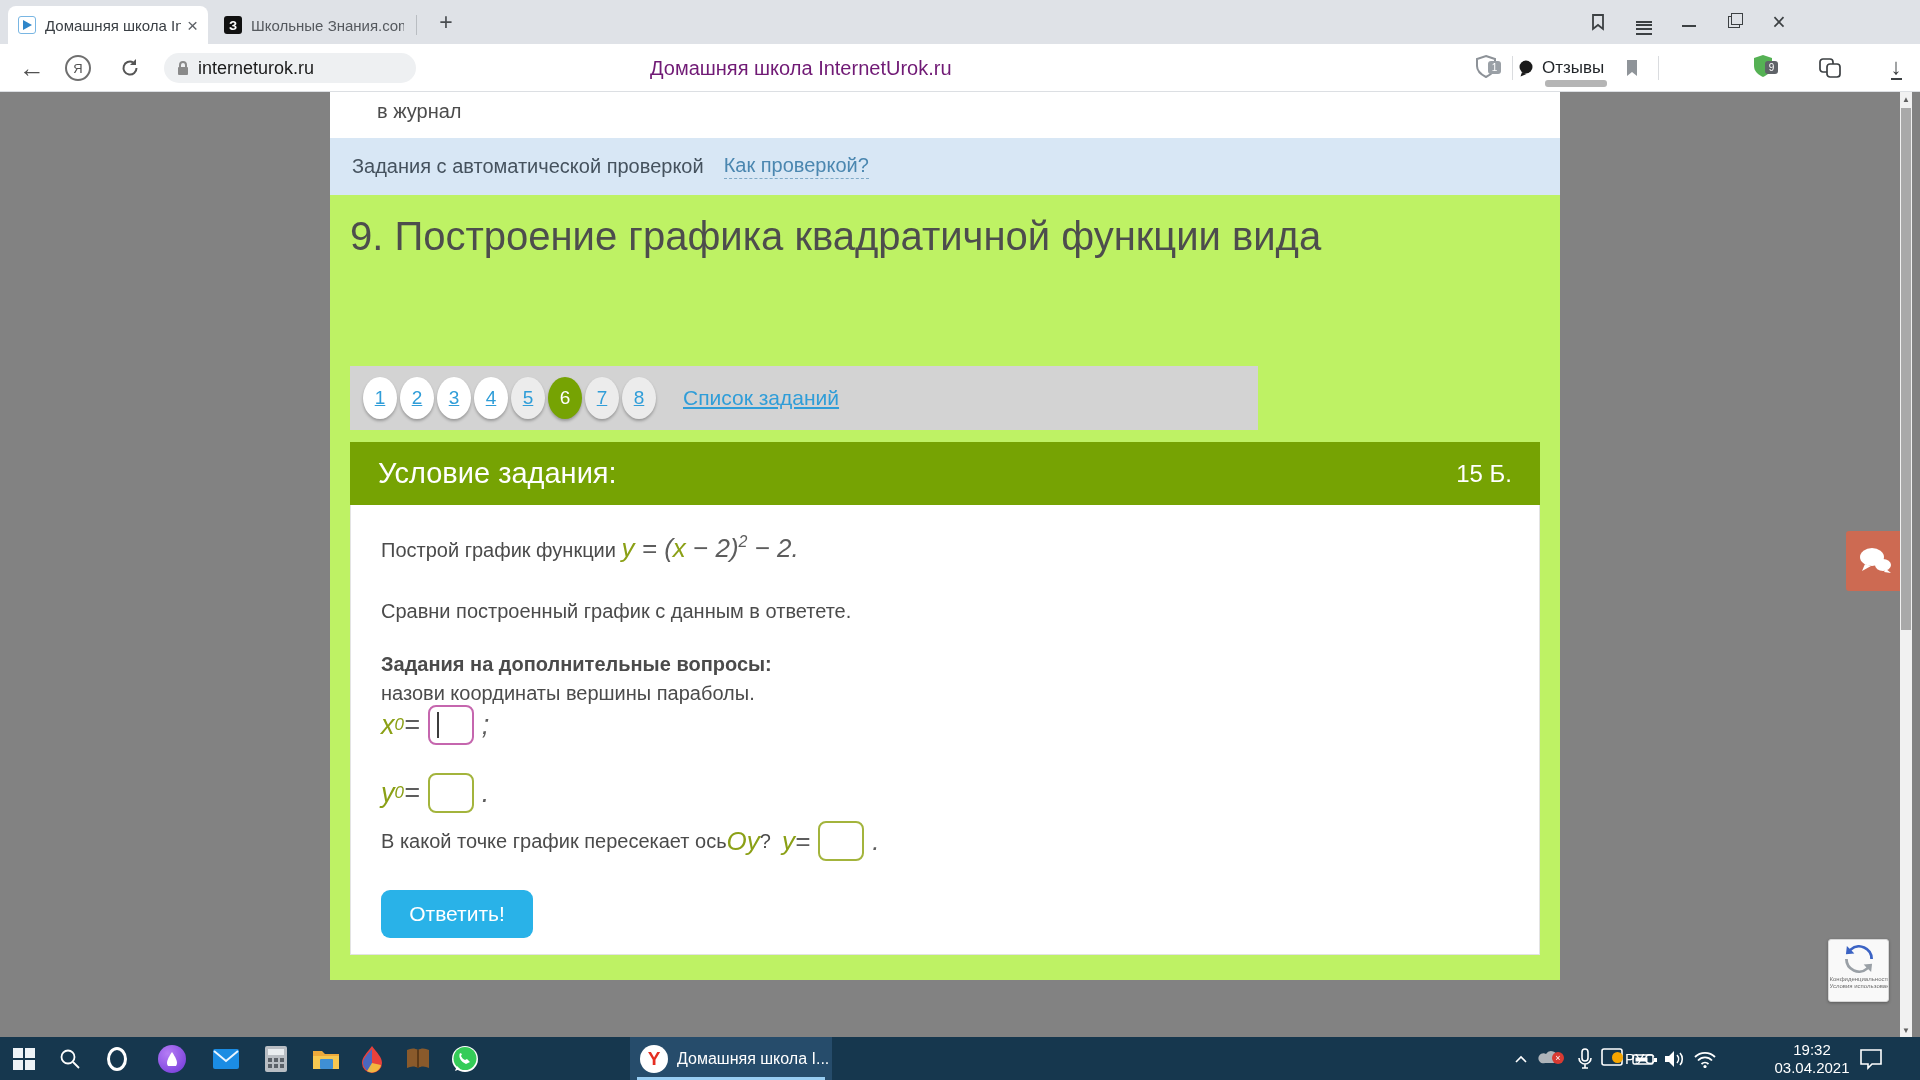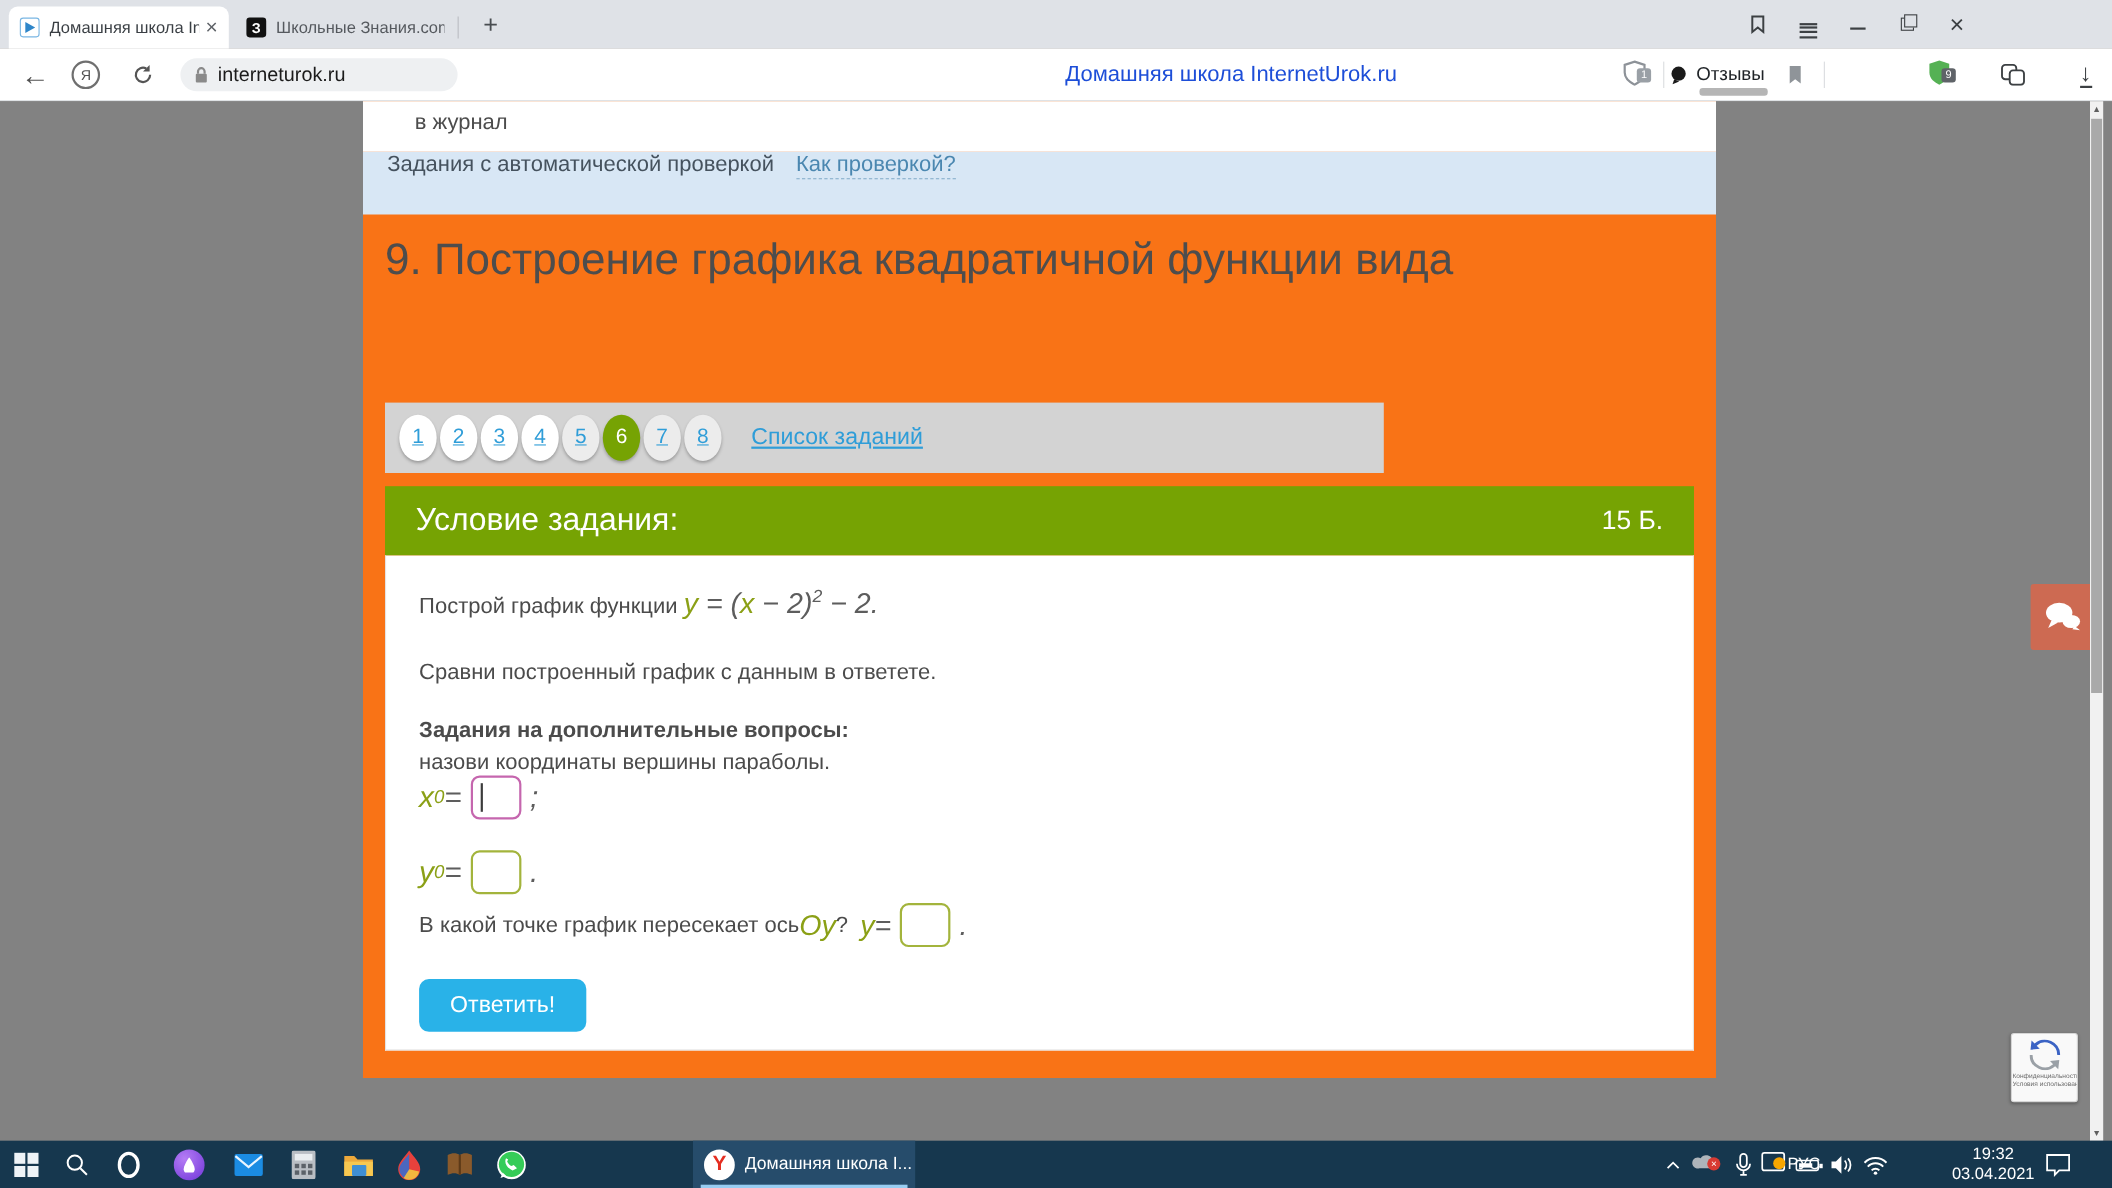"Домашняя школа InternetUrok.ru" .pagetitle { color: #1d4ed8 -> #701a75; text-align: right -> left }
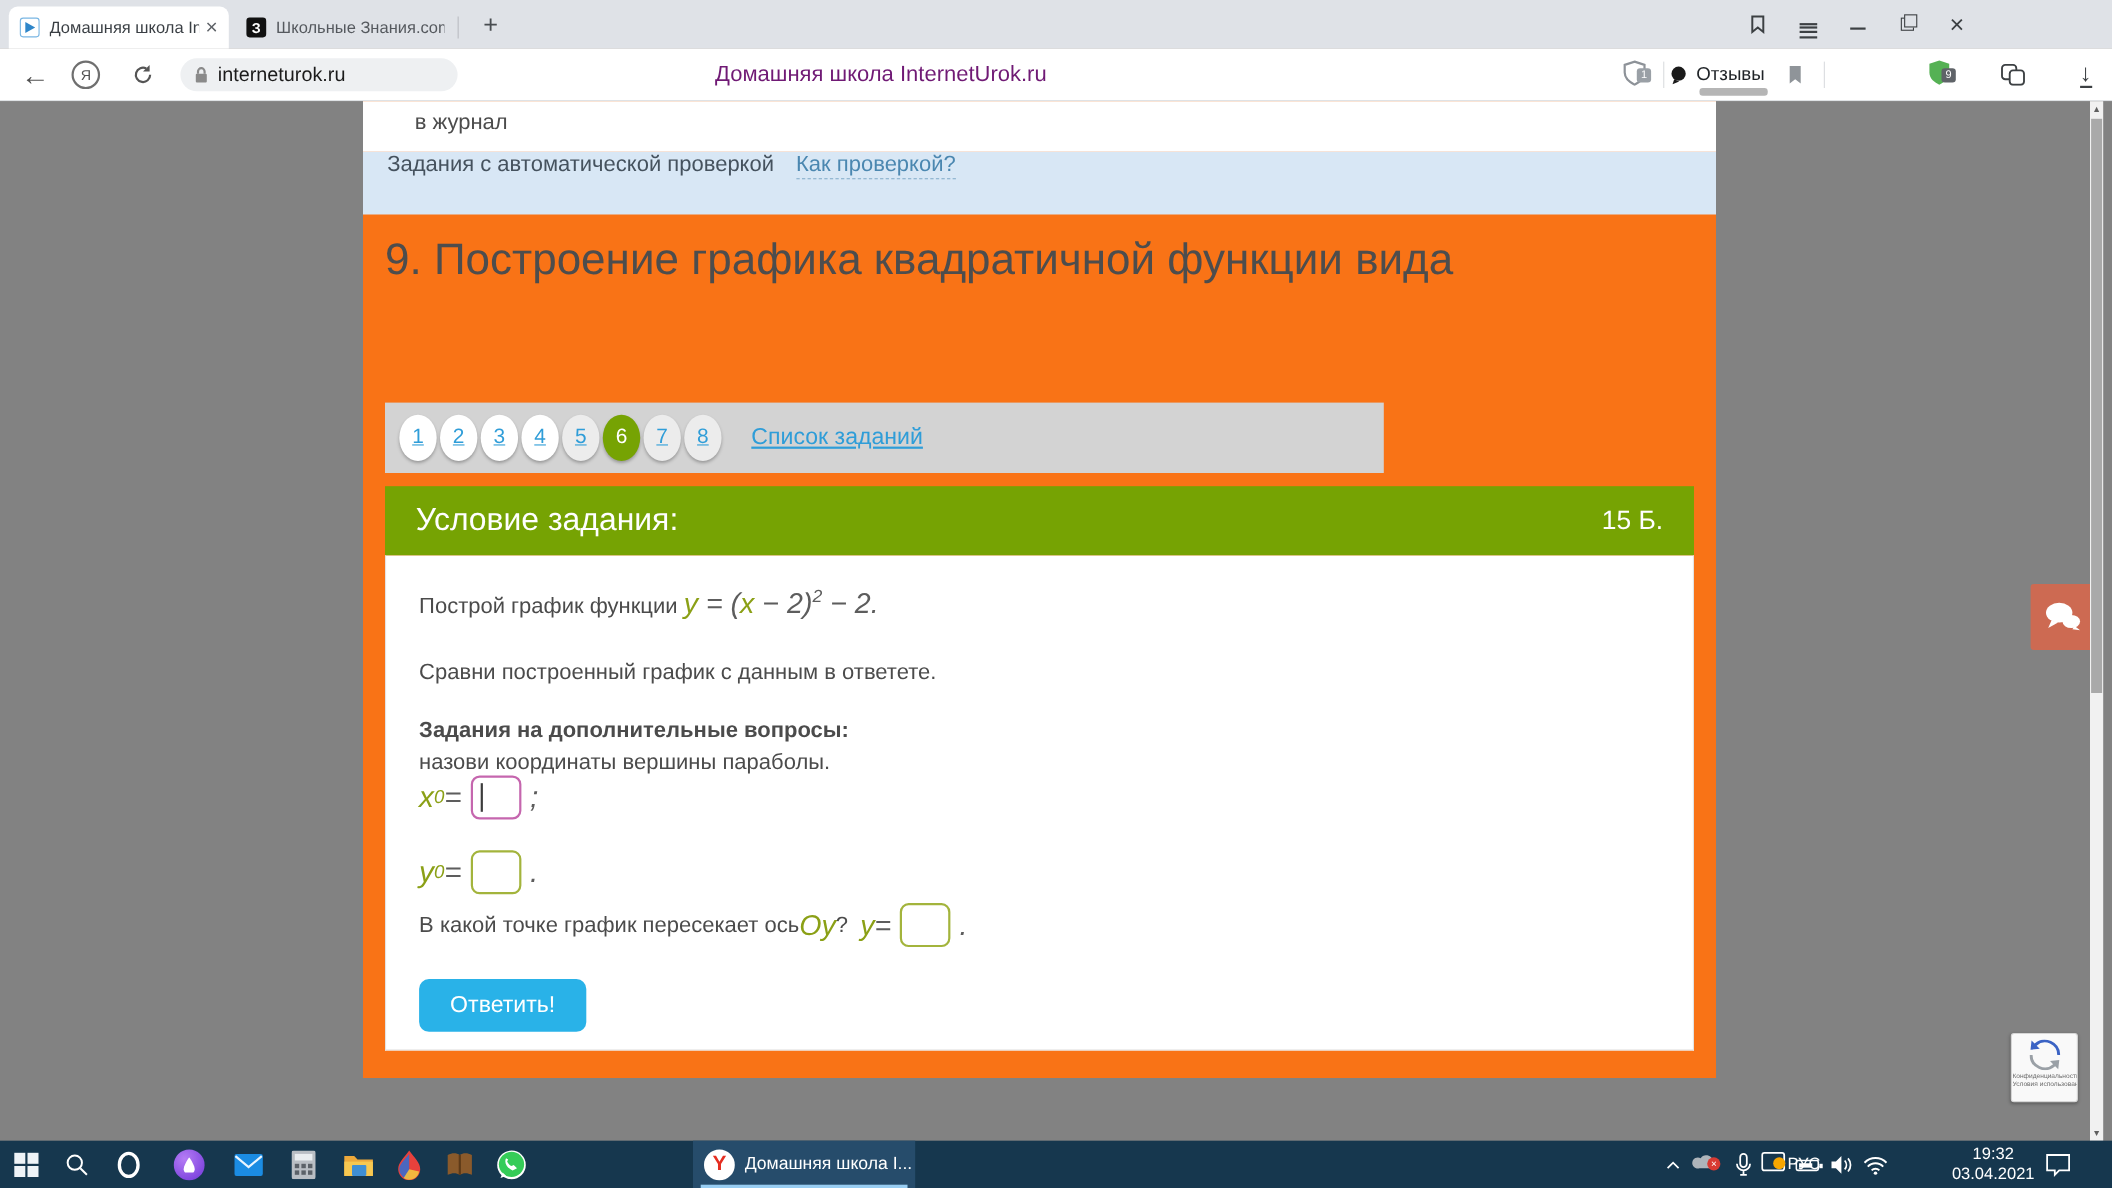"в журнал" .whitecol { background: #f97316 -> #bef264 }
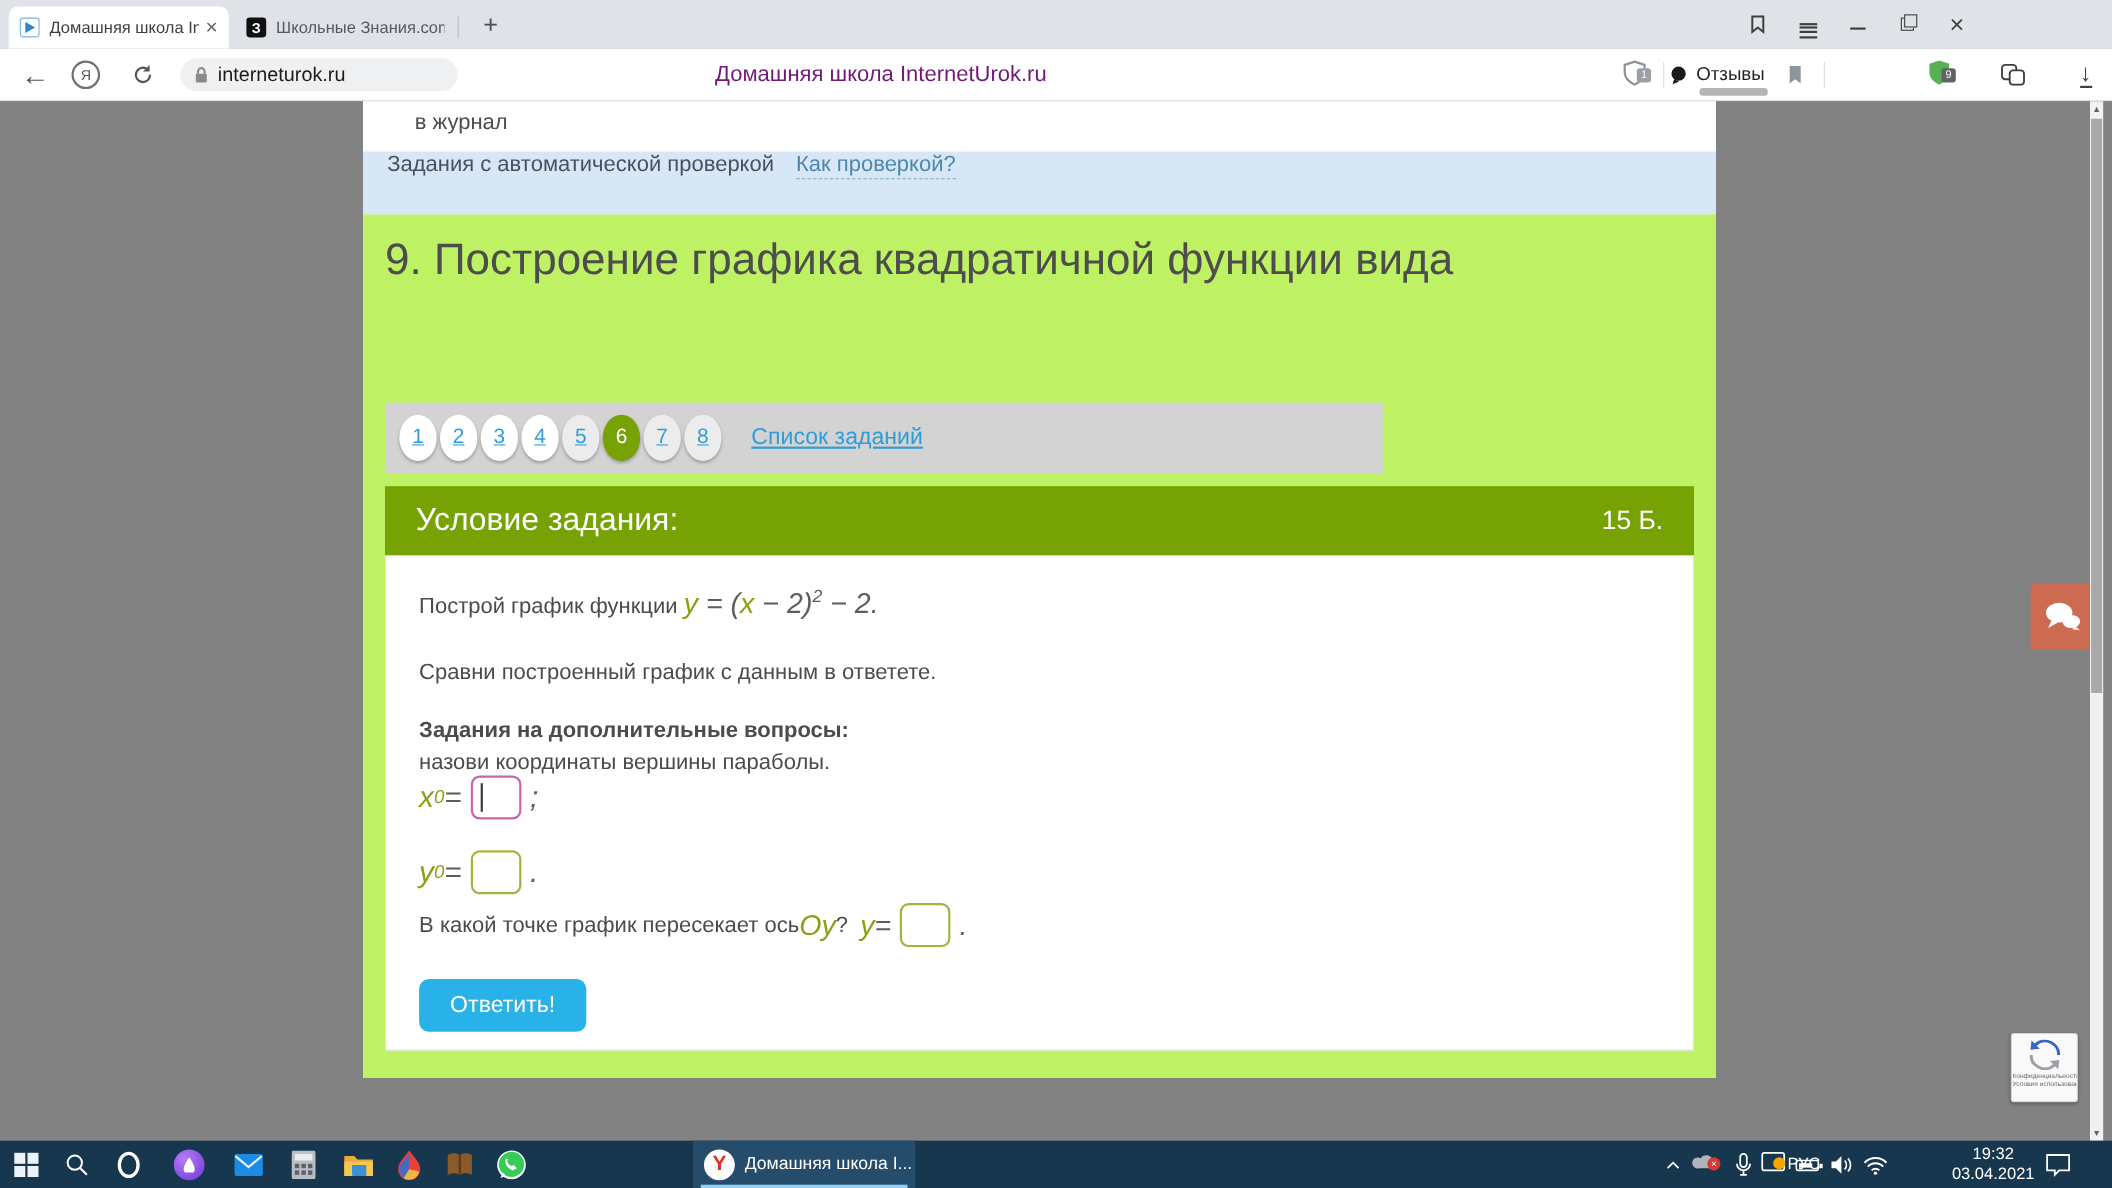"Задания с автоматической проверкой" .infobar { align-items: flex-start -> center }
